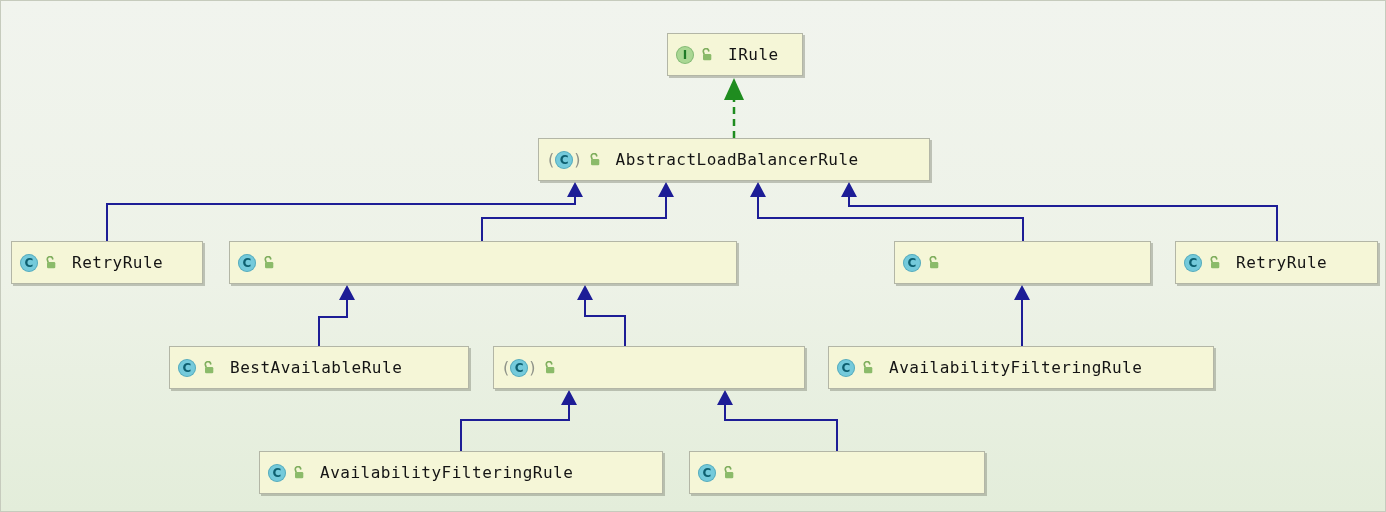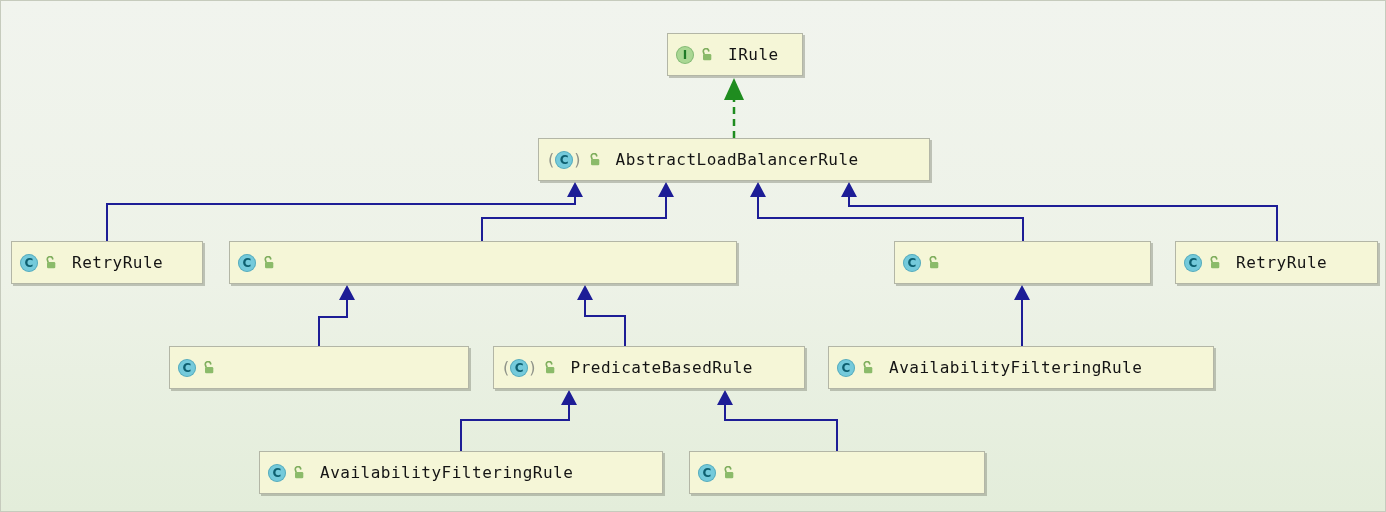"BestAvailableRule" span.label { html: none -> <span>BestAvailableRule</span> }
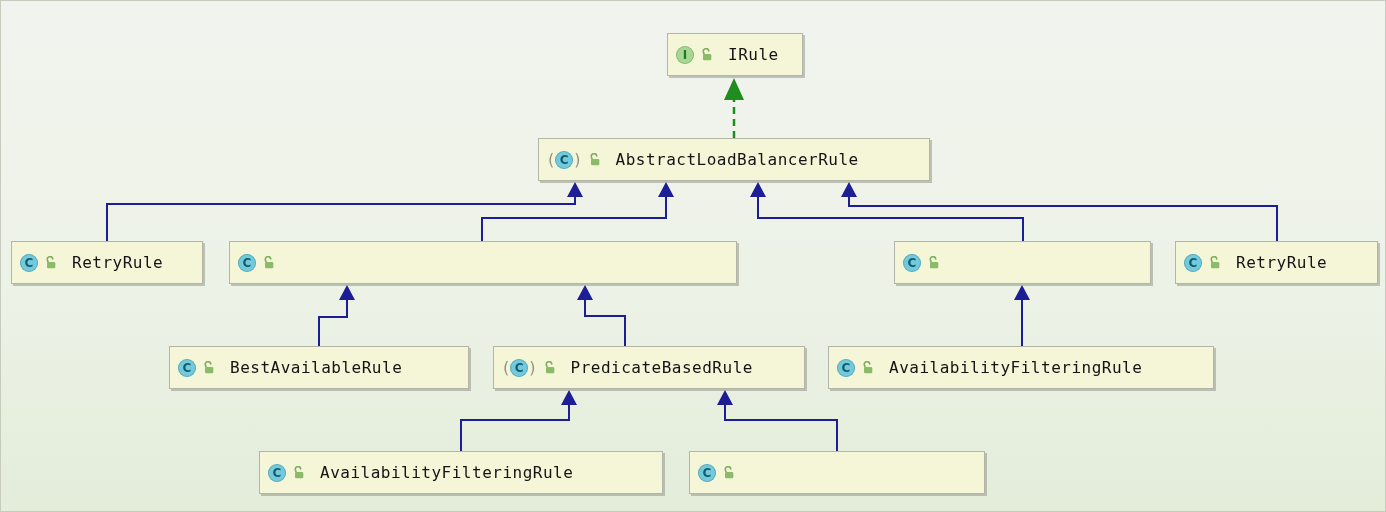"PredicateBasedRule" span.label { html: <span>PredicateBasedRule</span> -> none }
